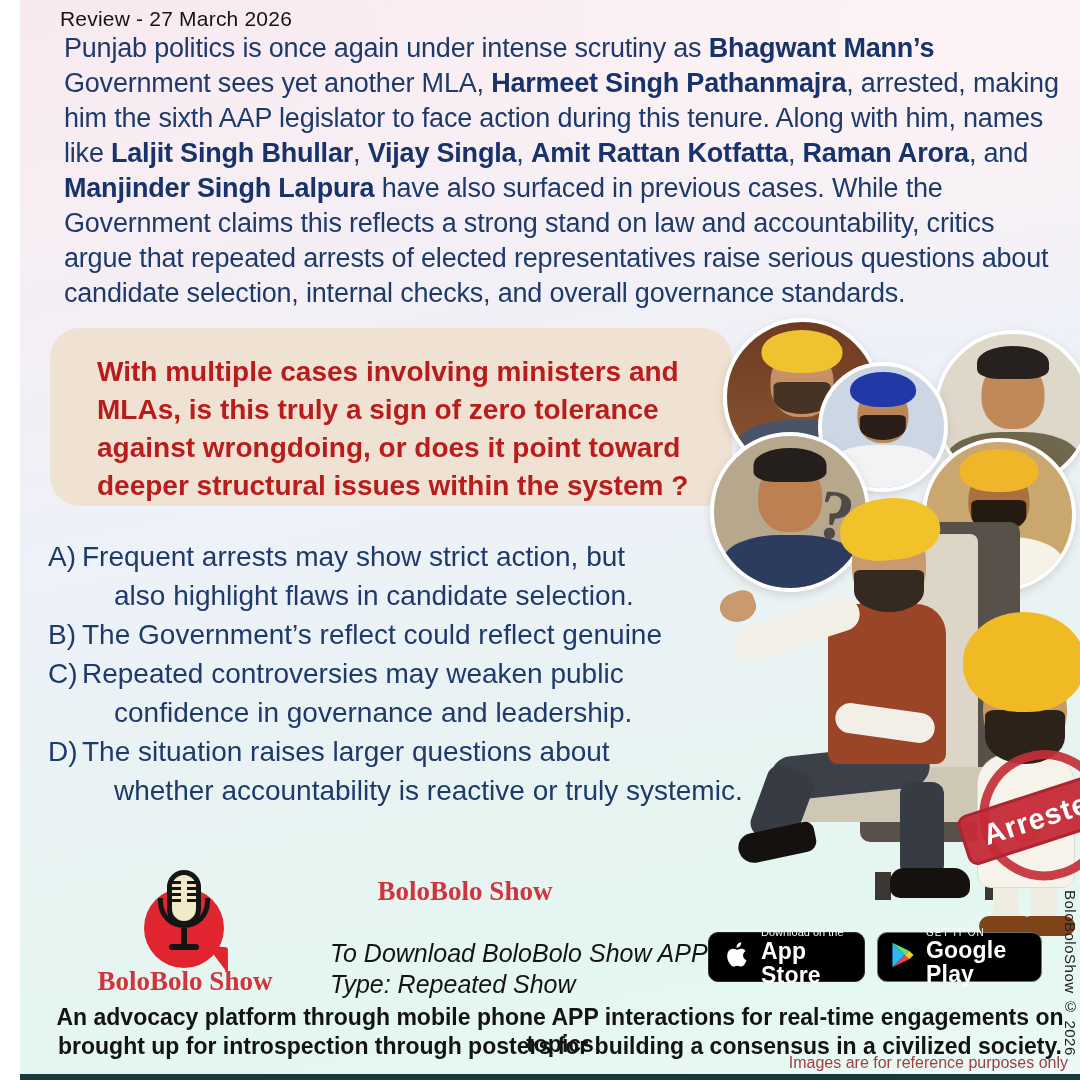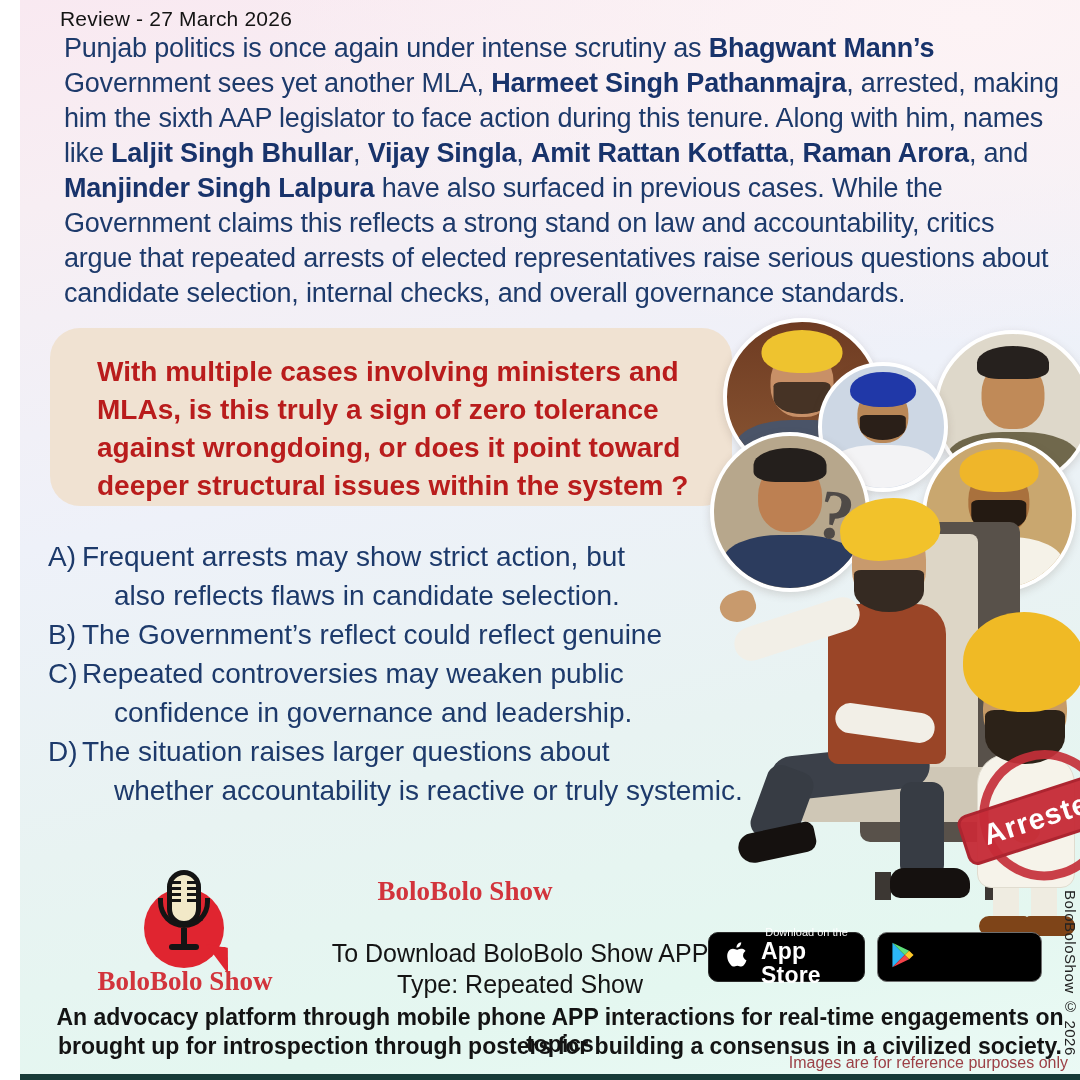"also reflects flaws in candidate" div.opt-line { text: reflects -> highlight }
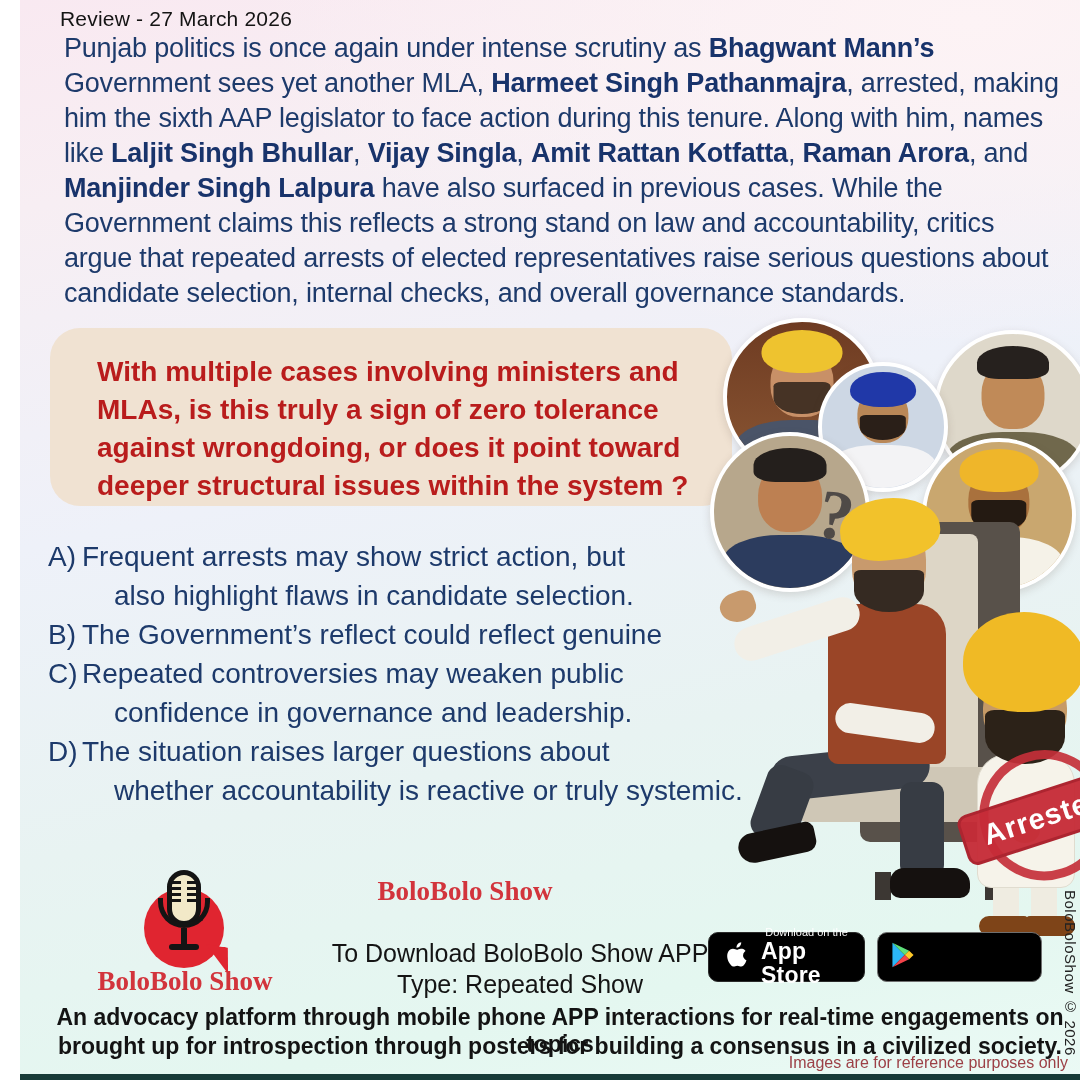"Download on the" .badge .small { text-align: center -> none }
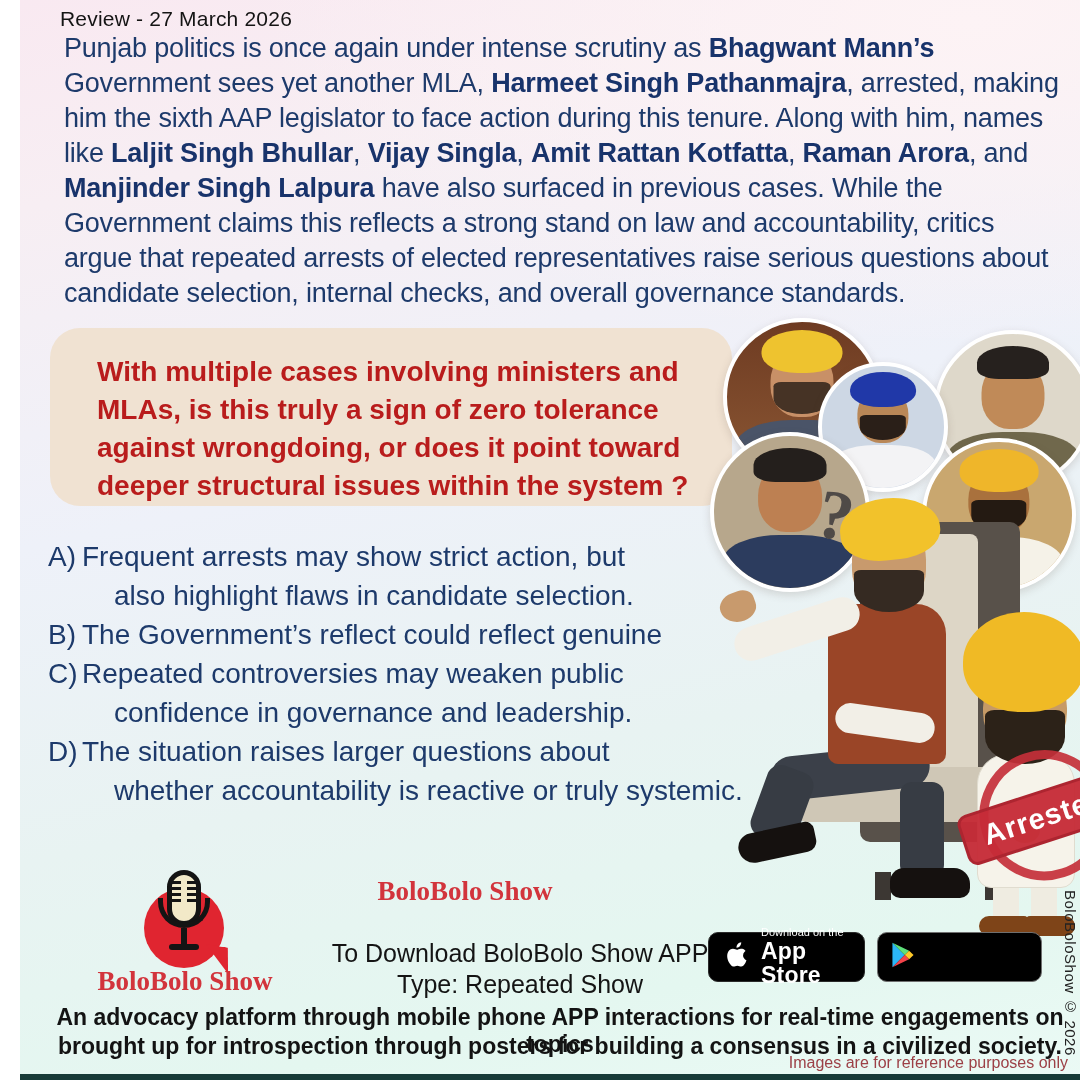"GET IT ON" span.col { html: none -> <span> <span>GET IT ON</span> <span>Google Play</span> </span> }
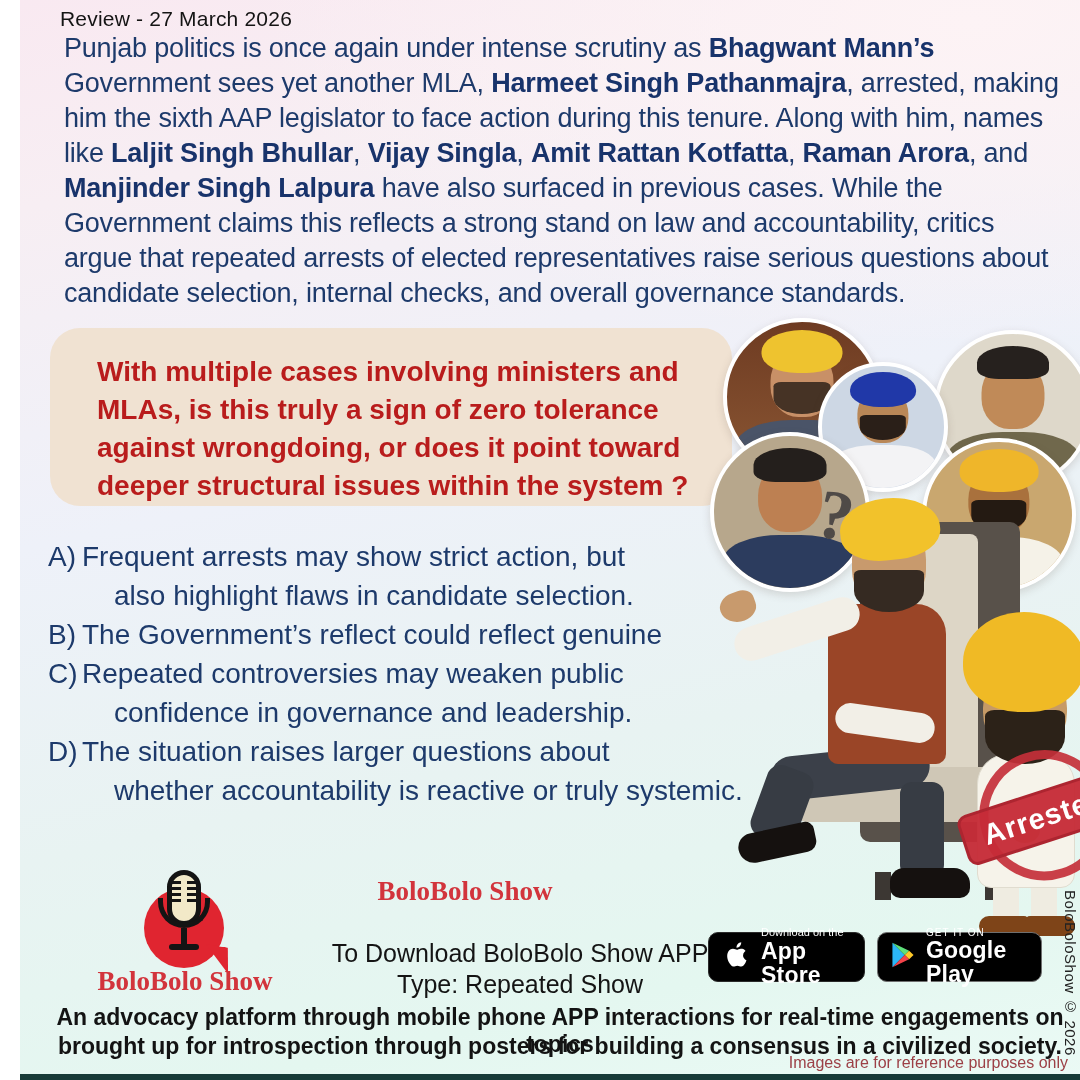"To Download BoloBolo Show APP" .download { font-style: none -> italic; text-align: center -> none }
